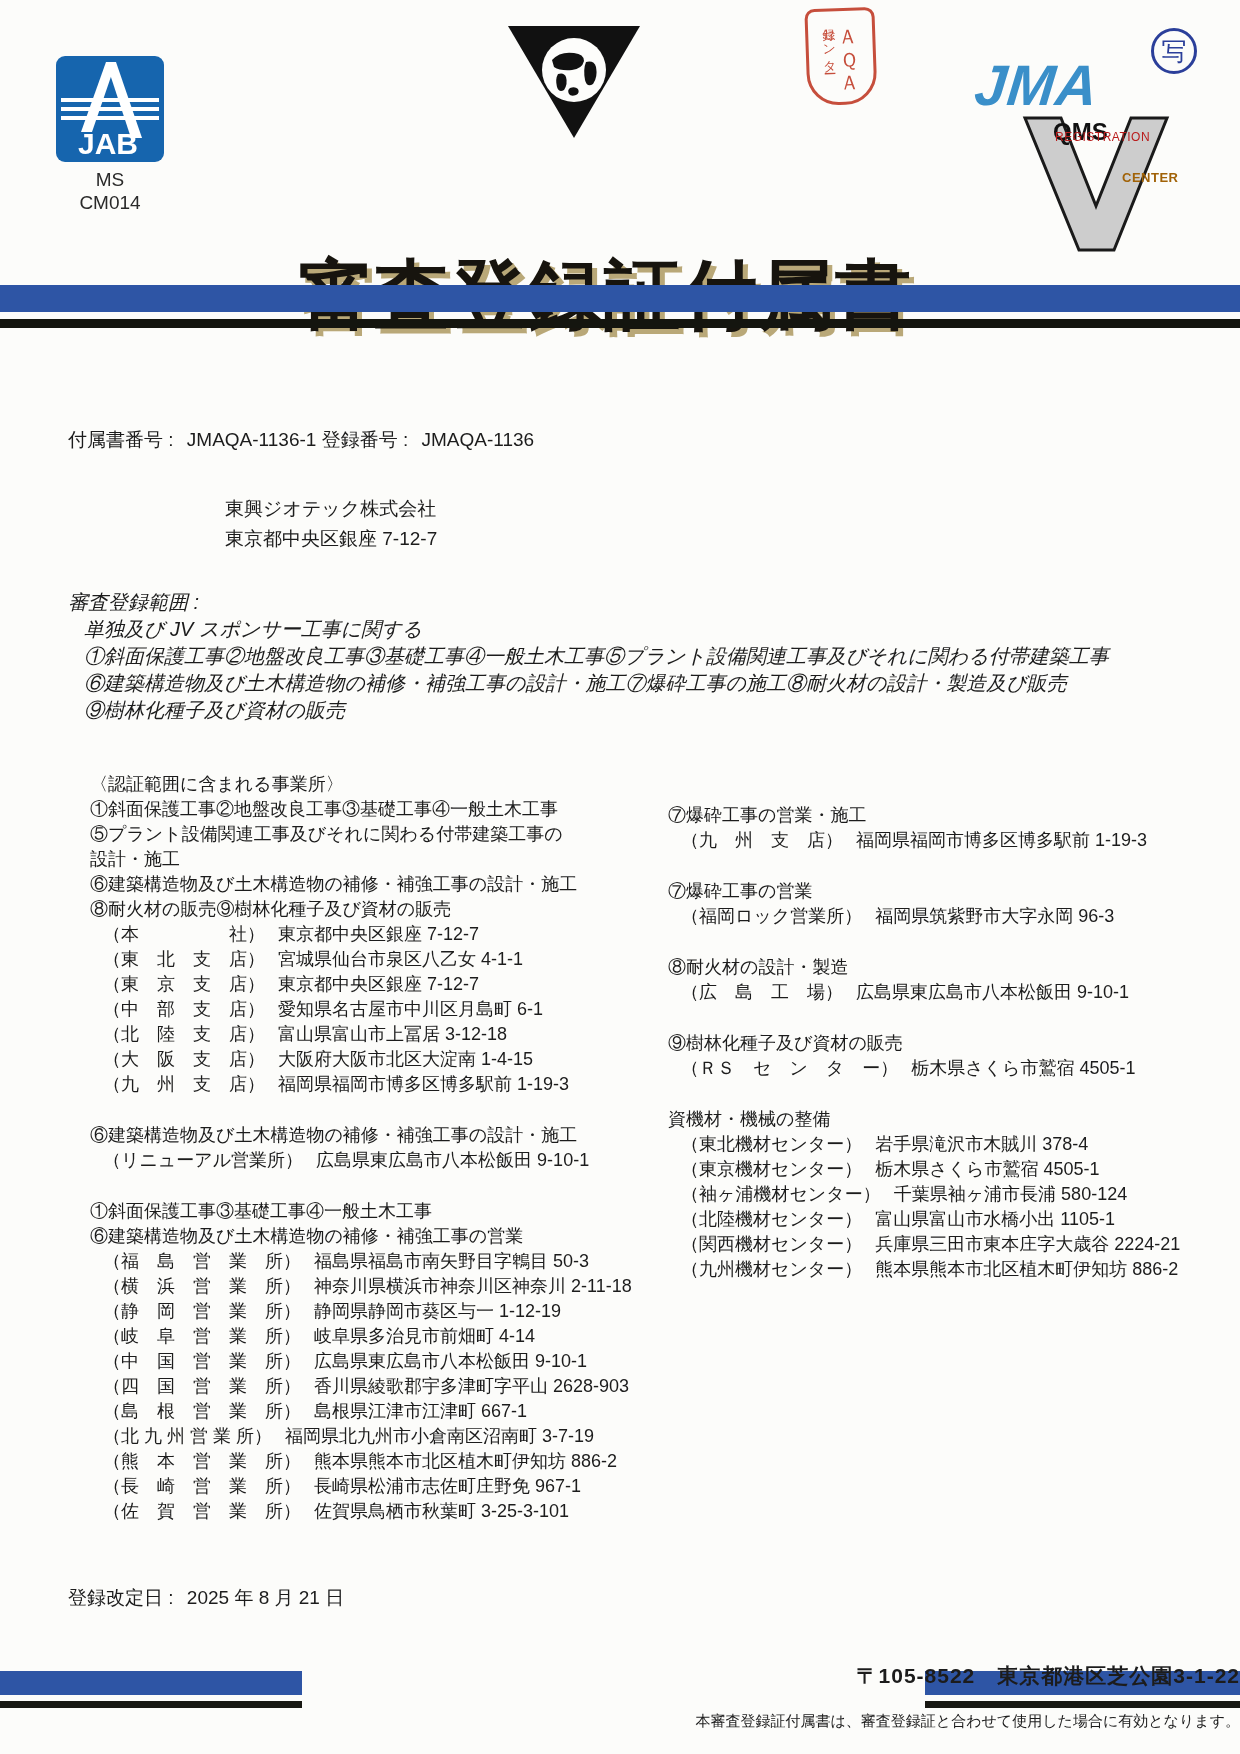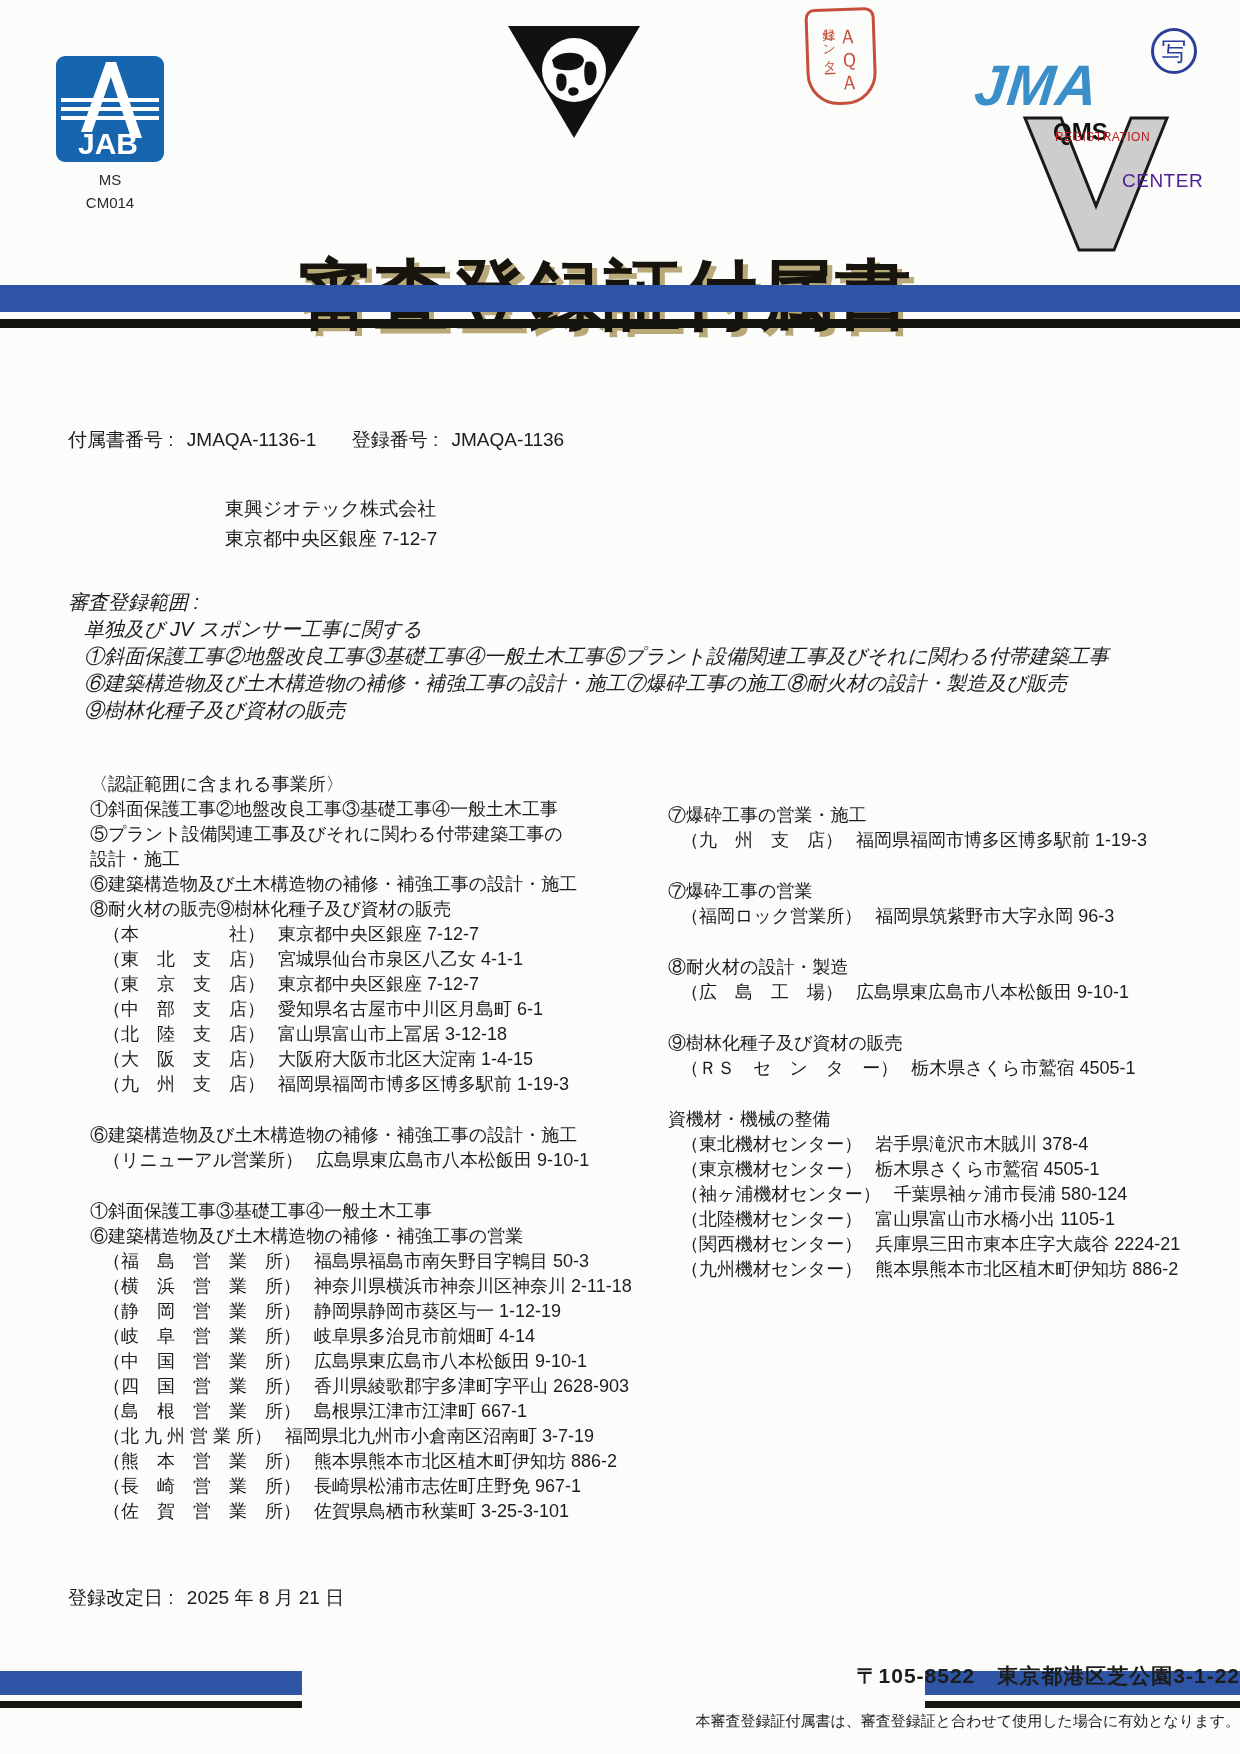"MS" .jab-sub { font-size: 15px -> 19px }
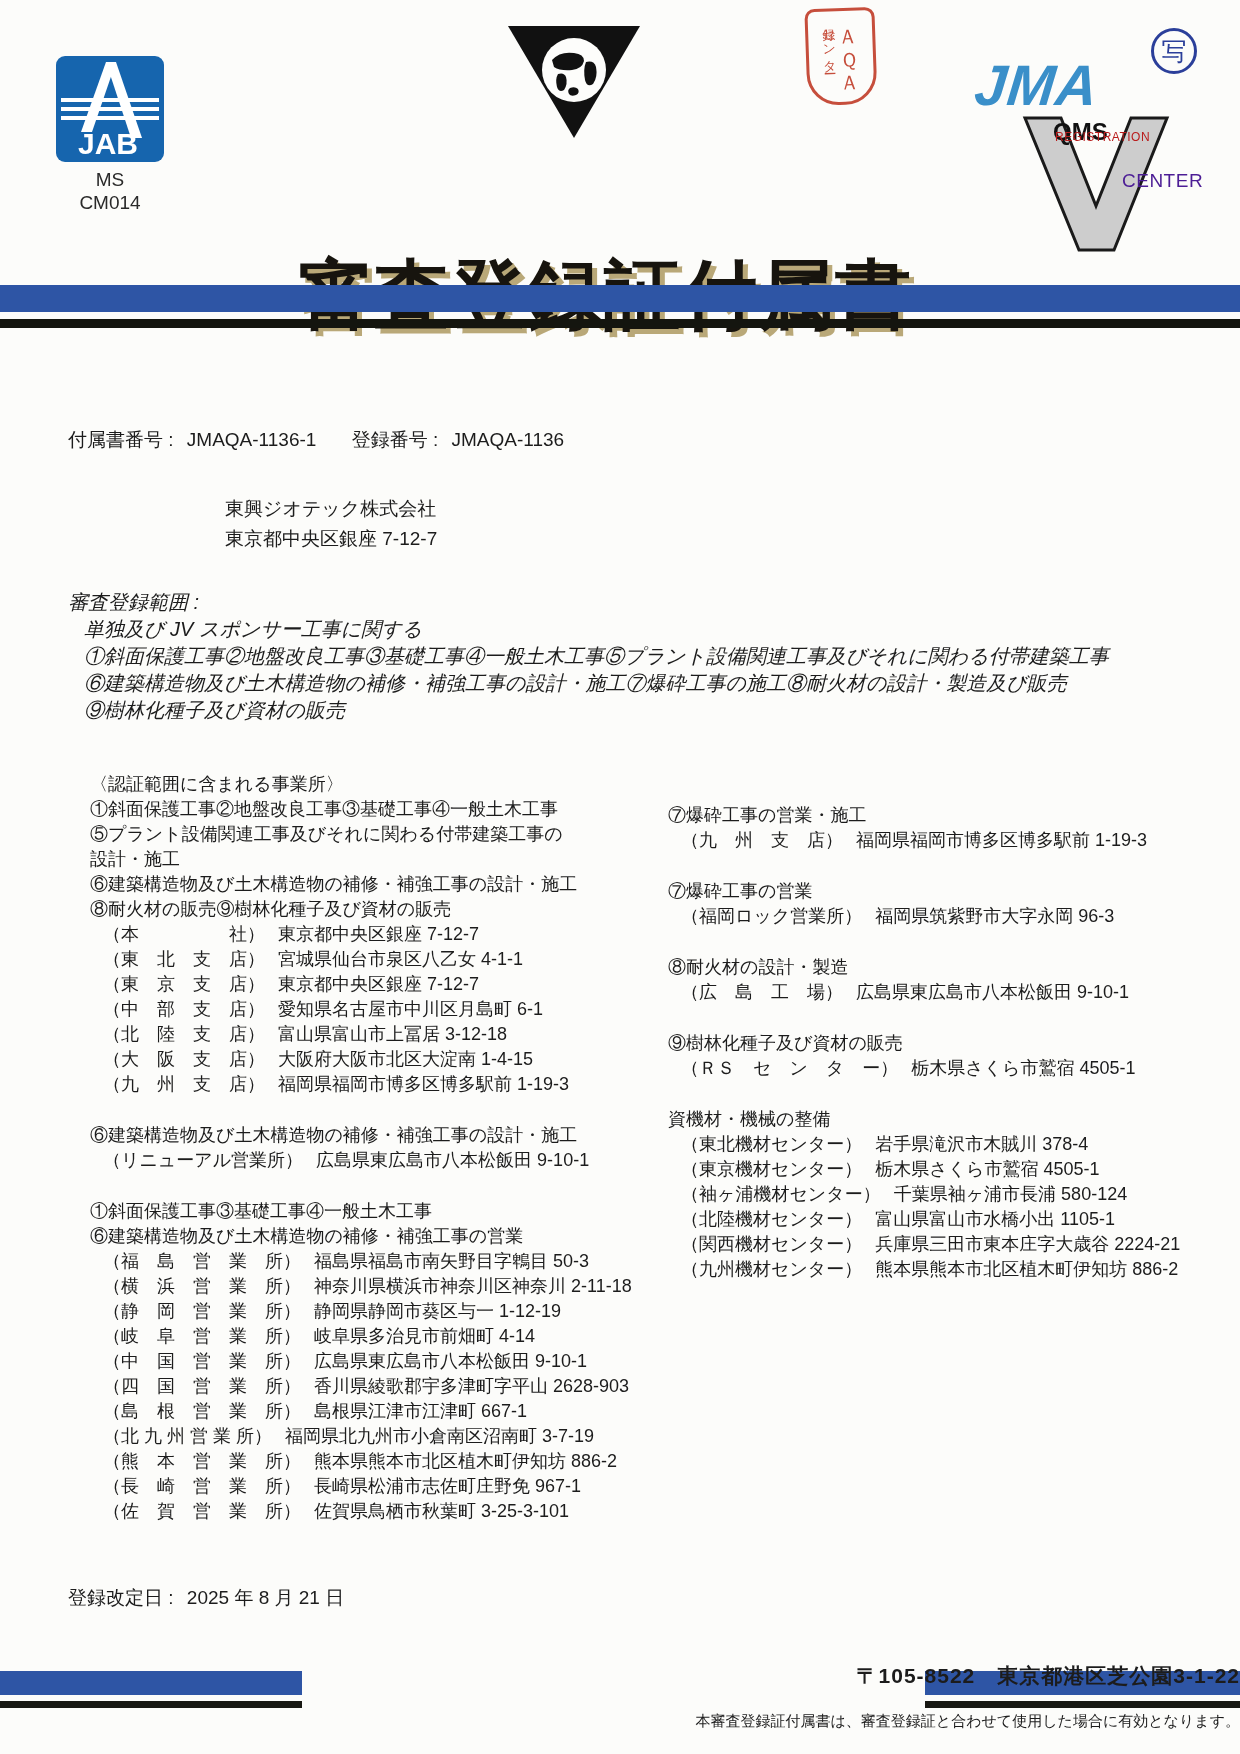"CENTER" .jma-cen { color: #4c1d95 -> #a16207; font-size: 19px -> 13px; font-weight: none -> bold }
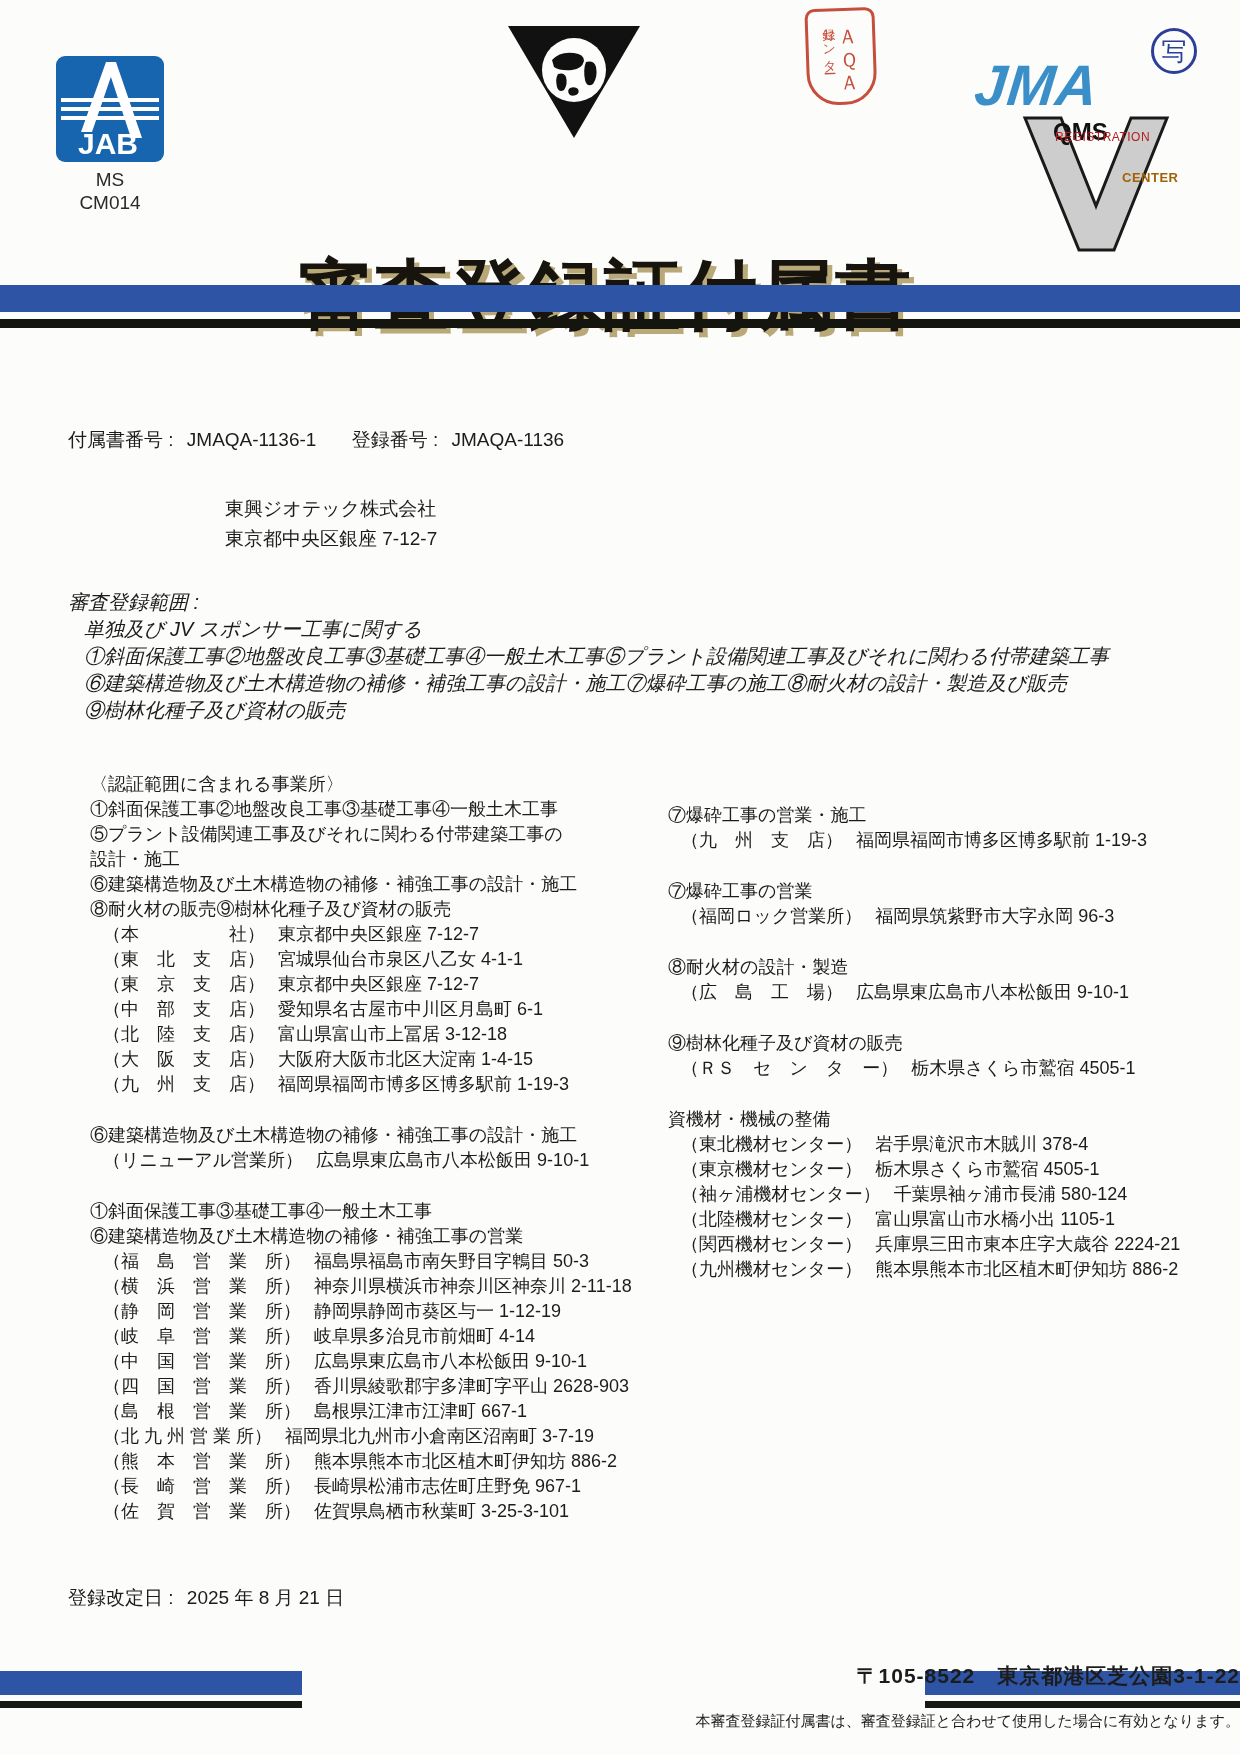"JMAQA-1136-1" .docnums .gap { margin-right: 30px -> none }
